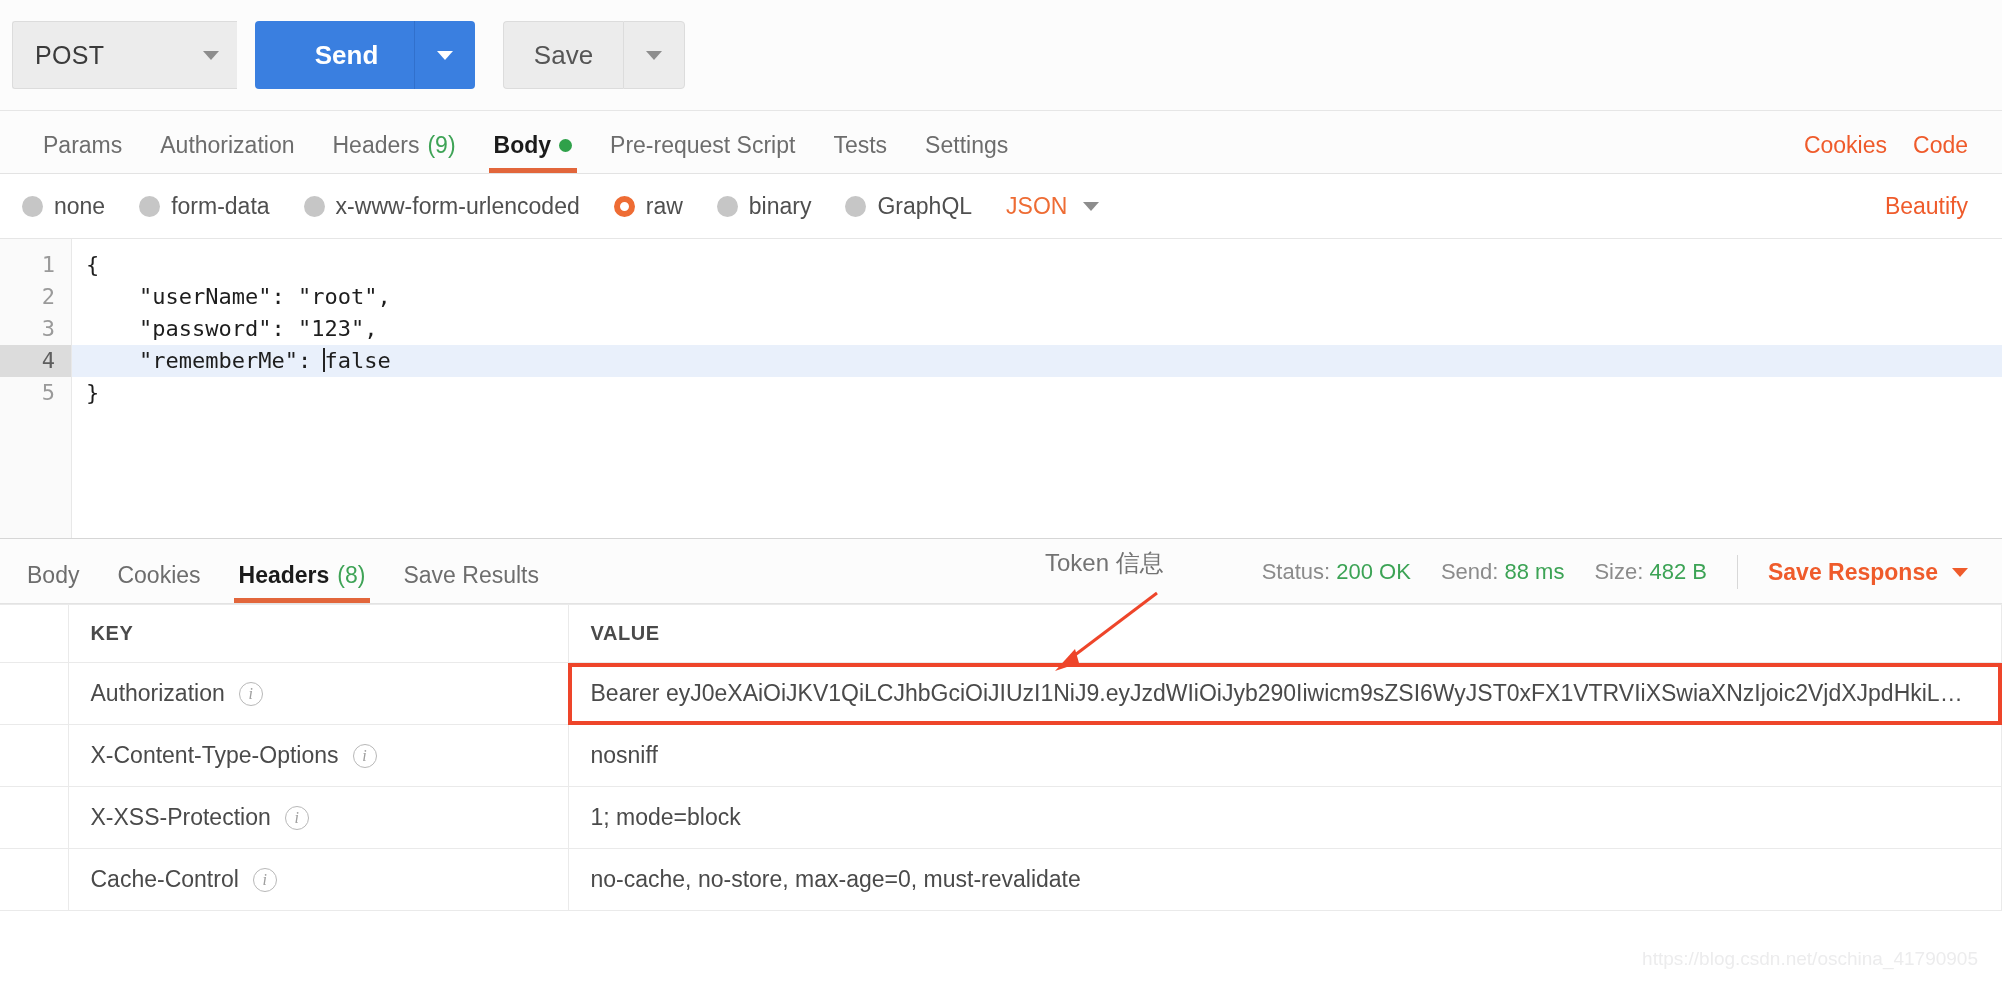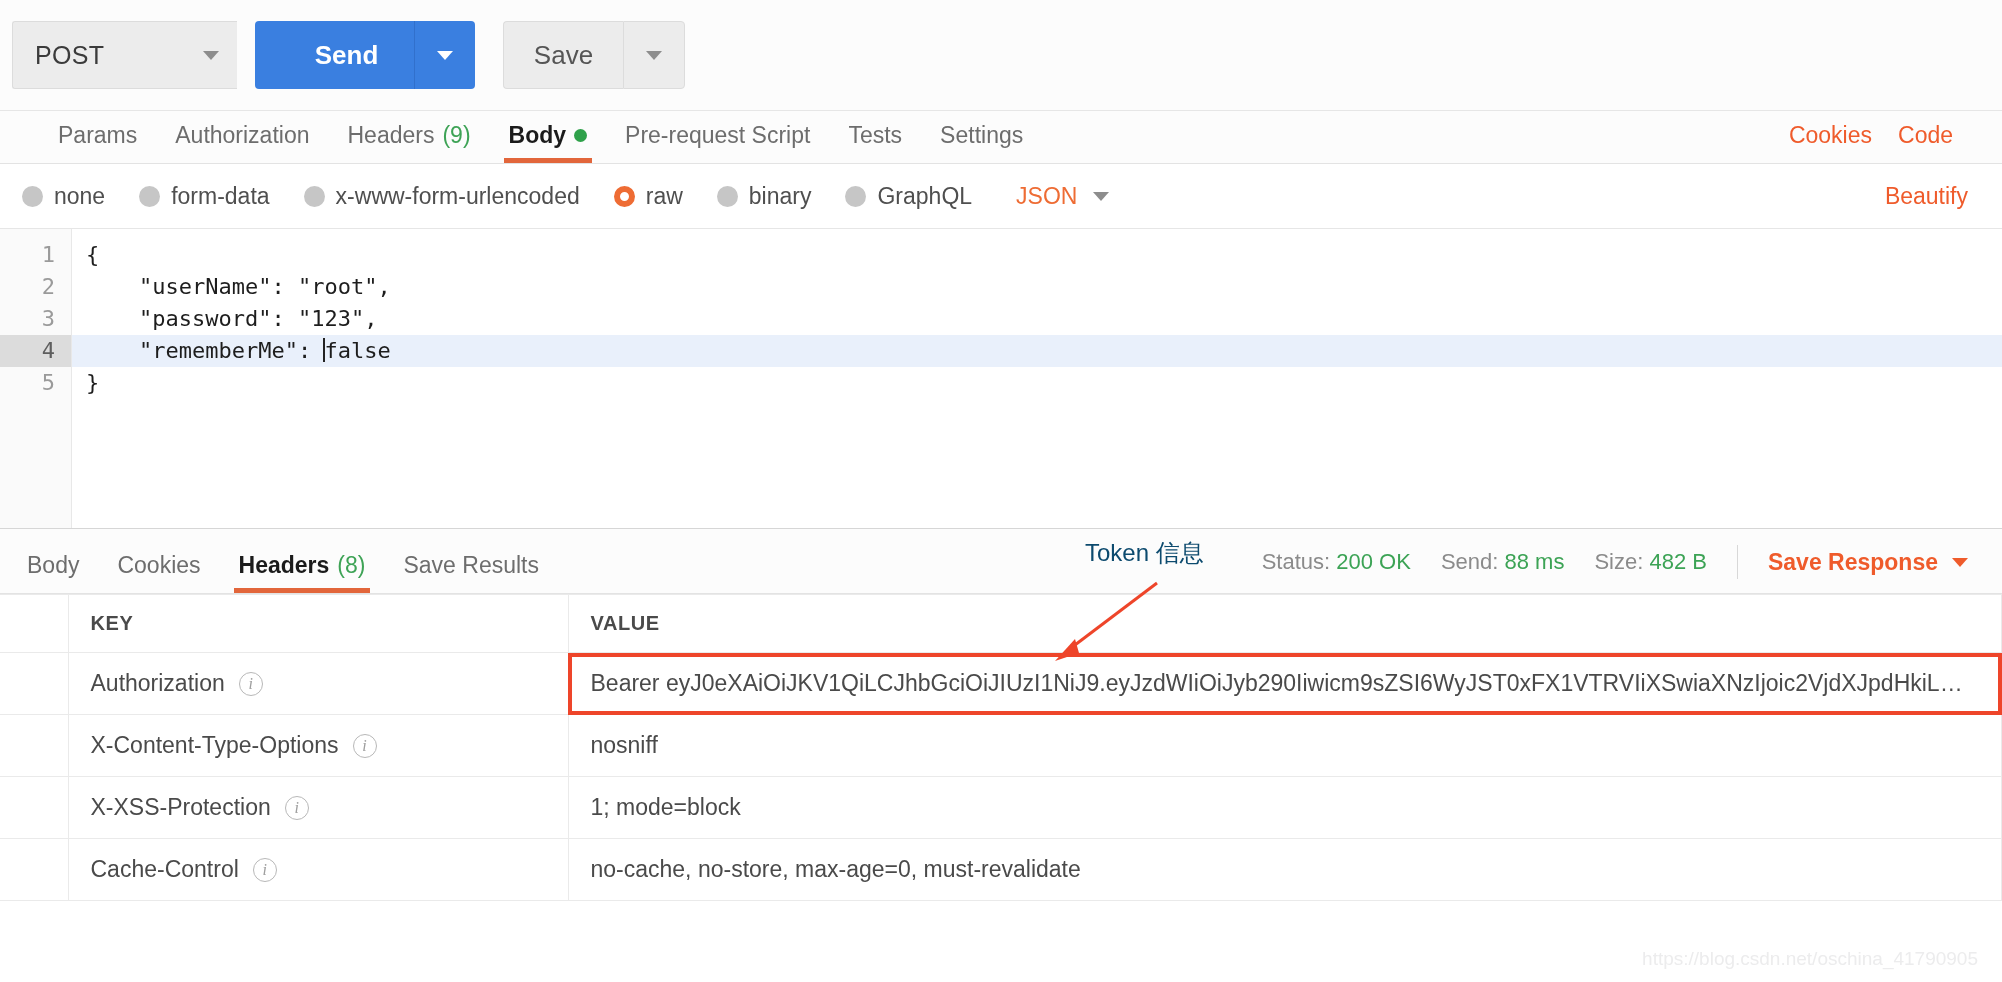"Params" .req-tabs { height: 54px -> 64px; padding: 0 39px -> 0 24px }
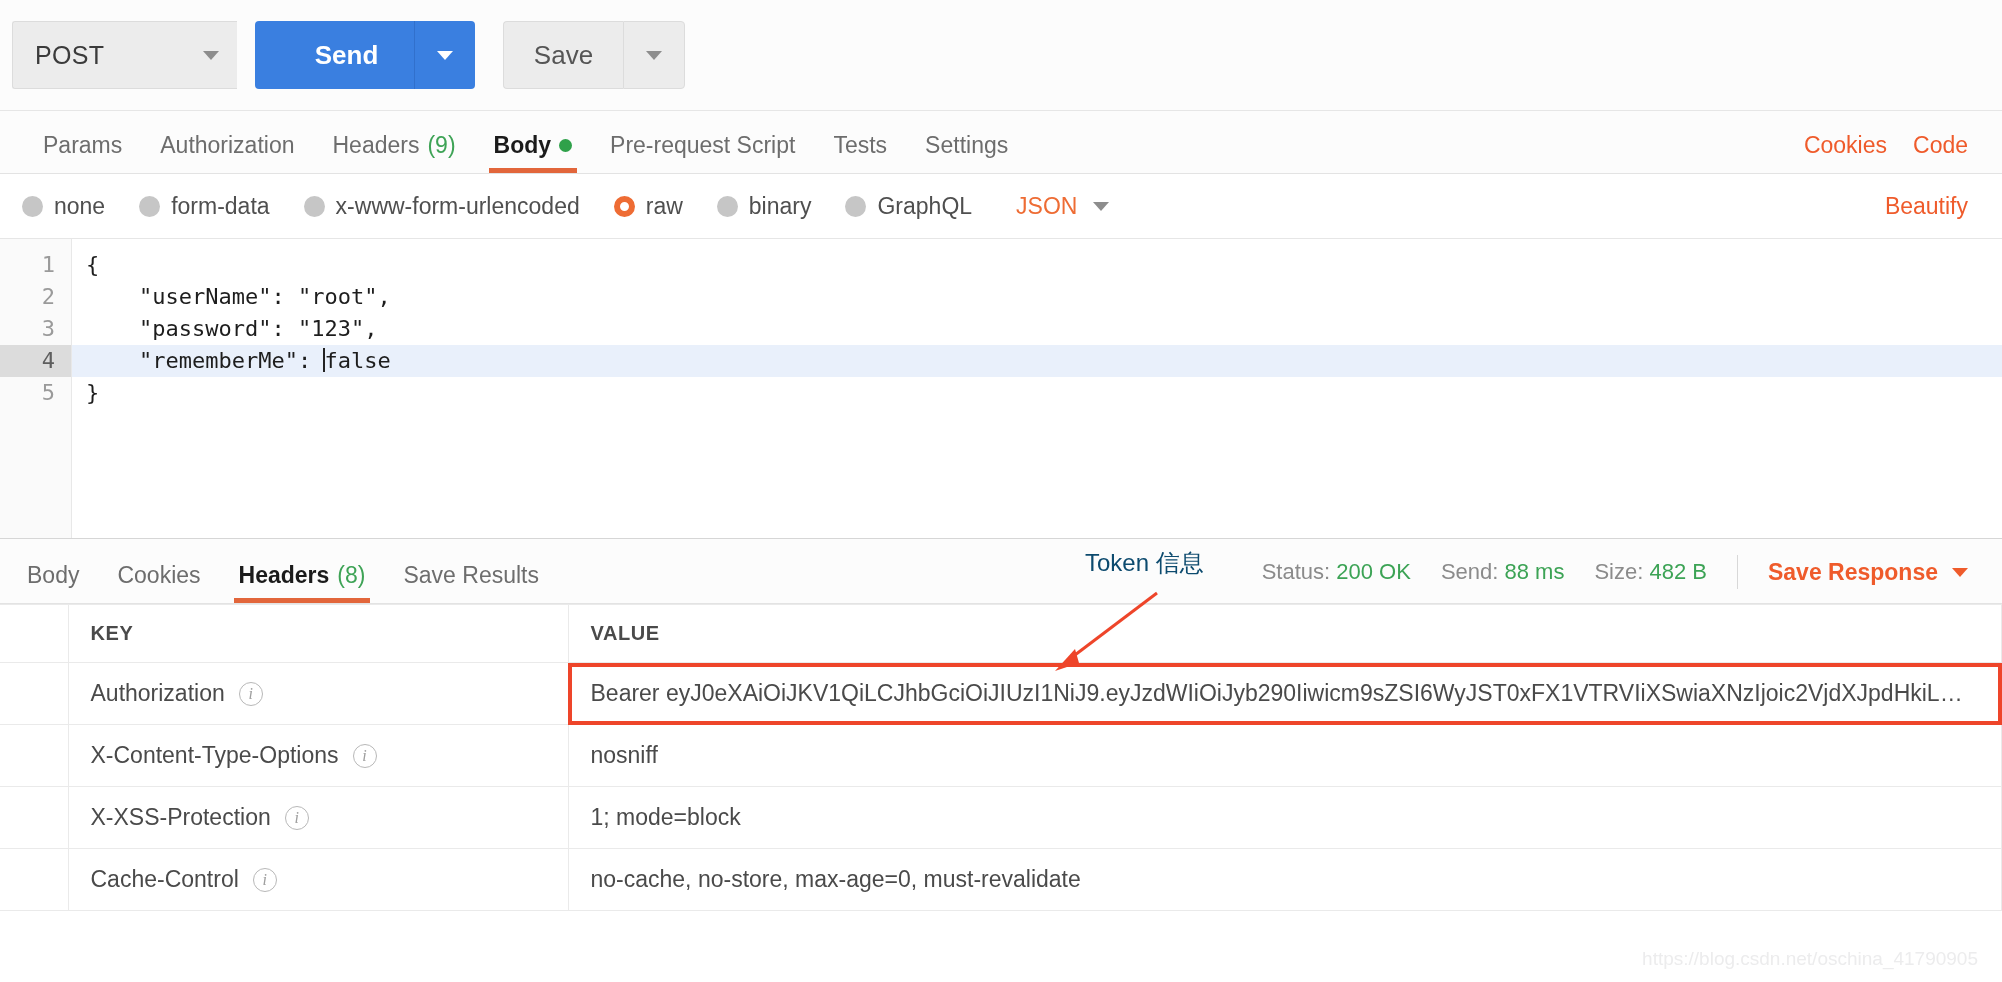"JSON" .json-sel { margin-left: 10px -> none }
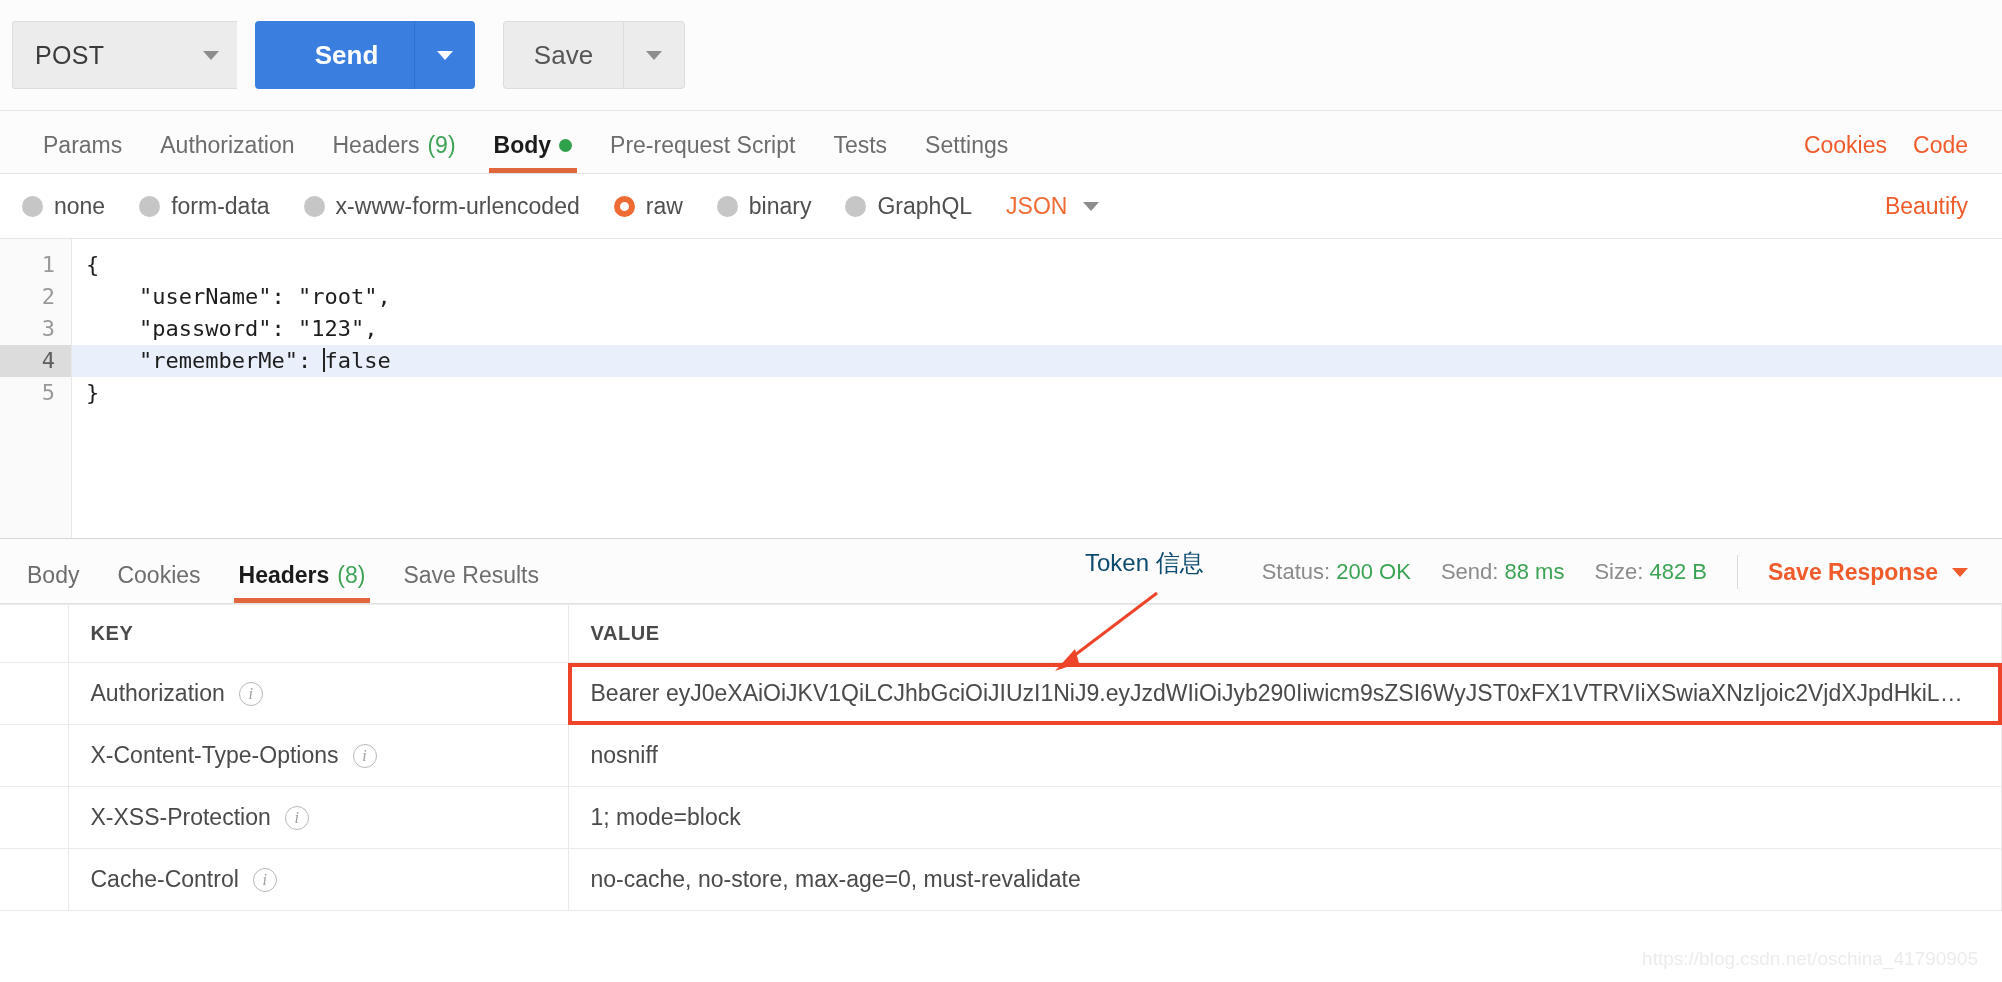"Token 信息" .annot { color: #0c4a6e -> #737373; left: 1085px -> 1045px }
